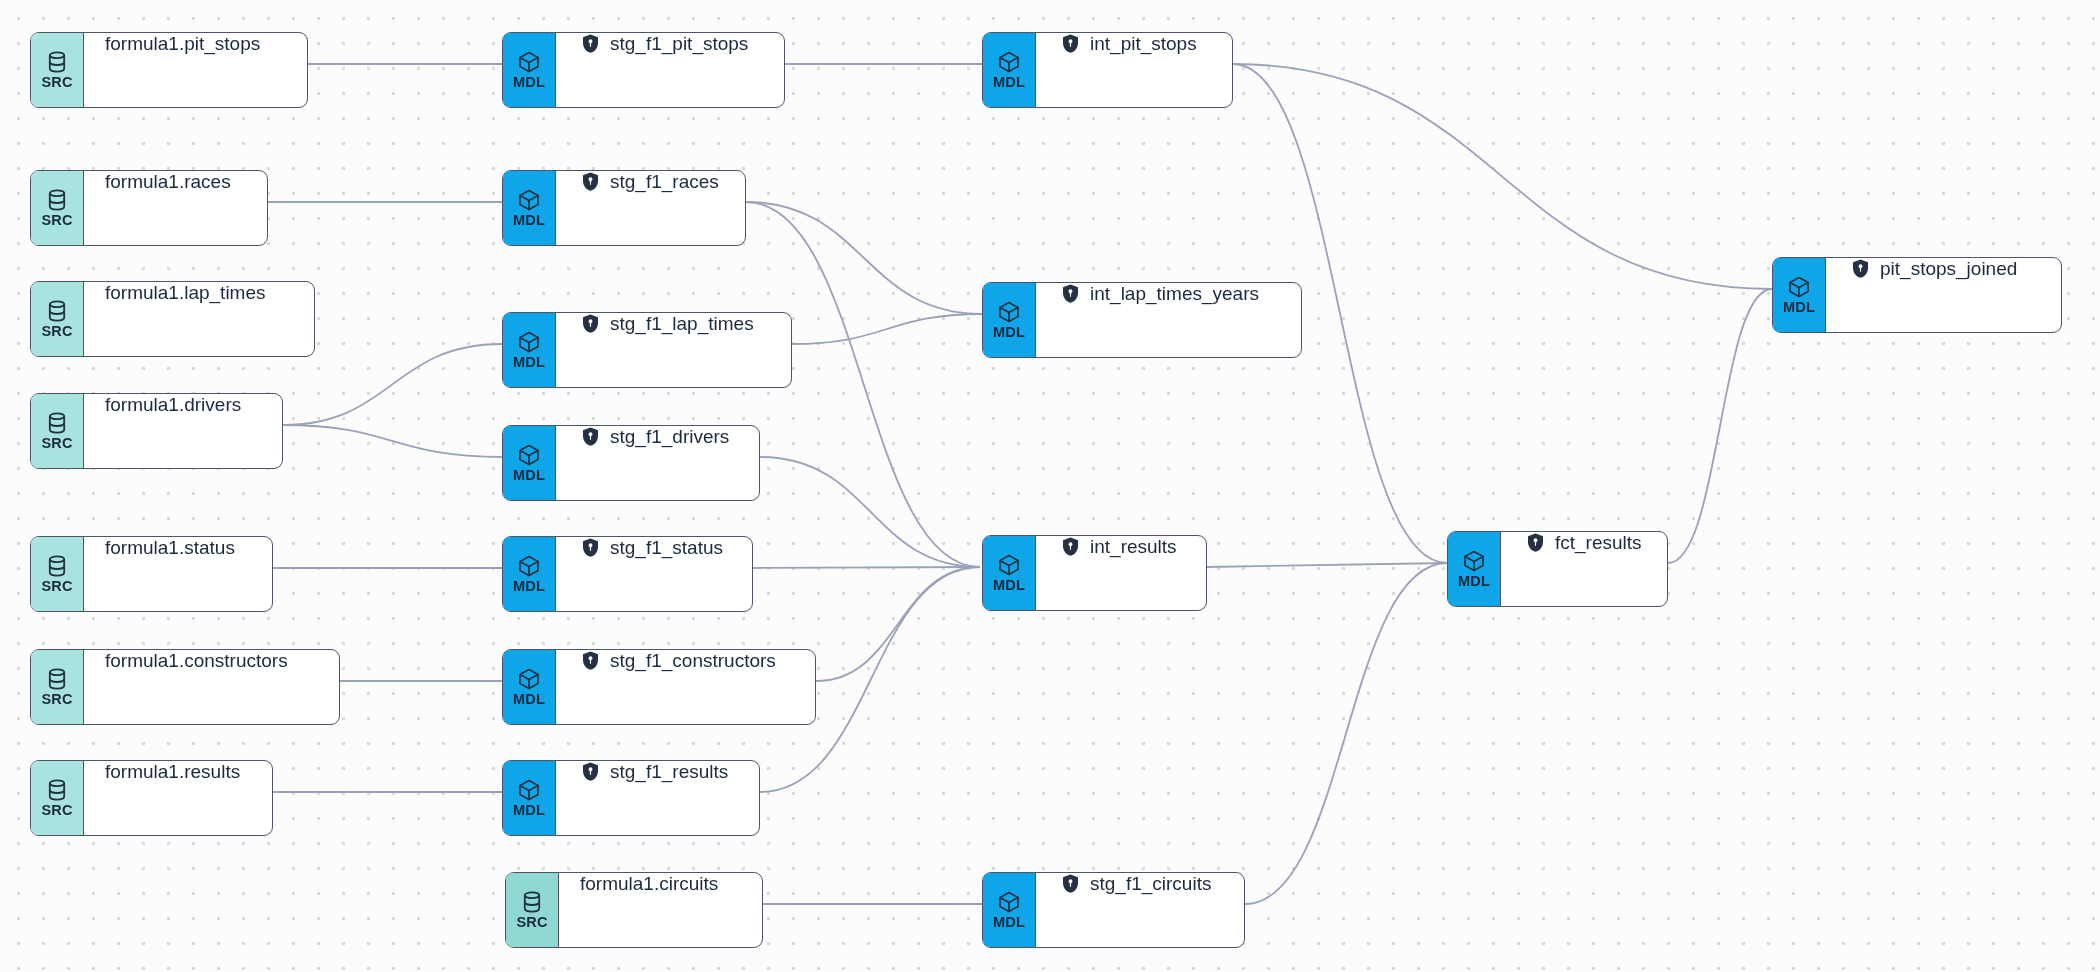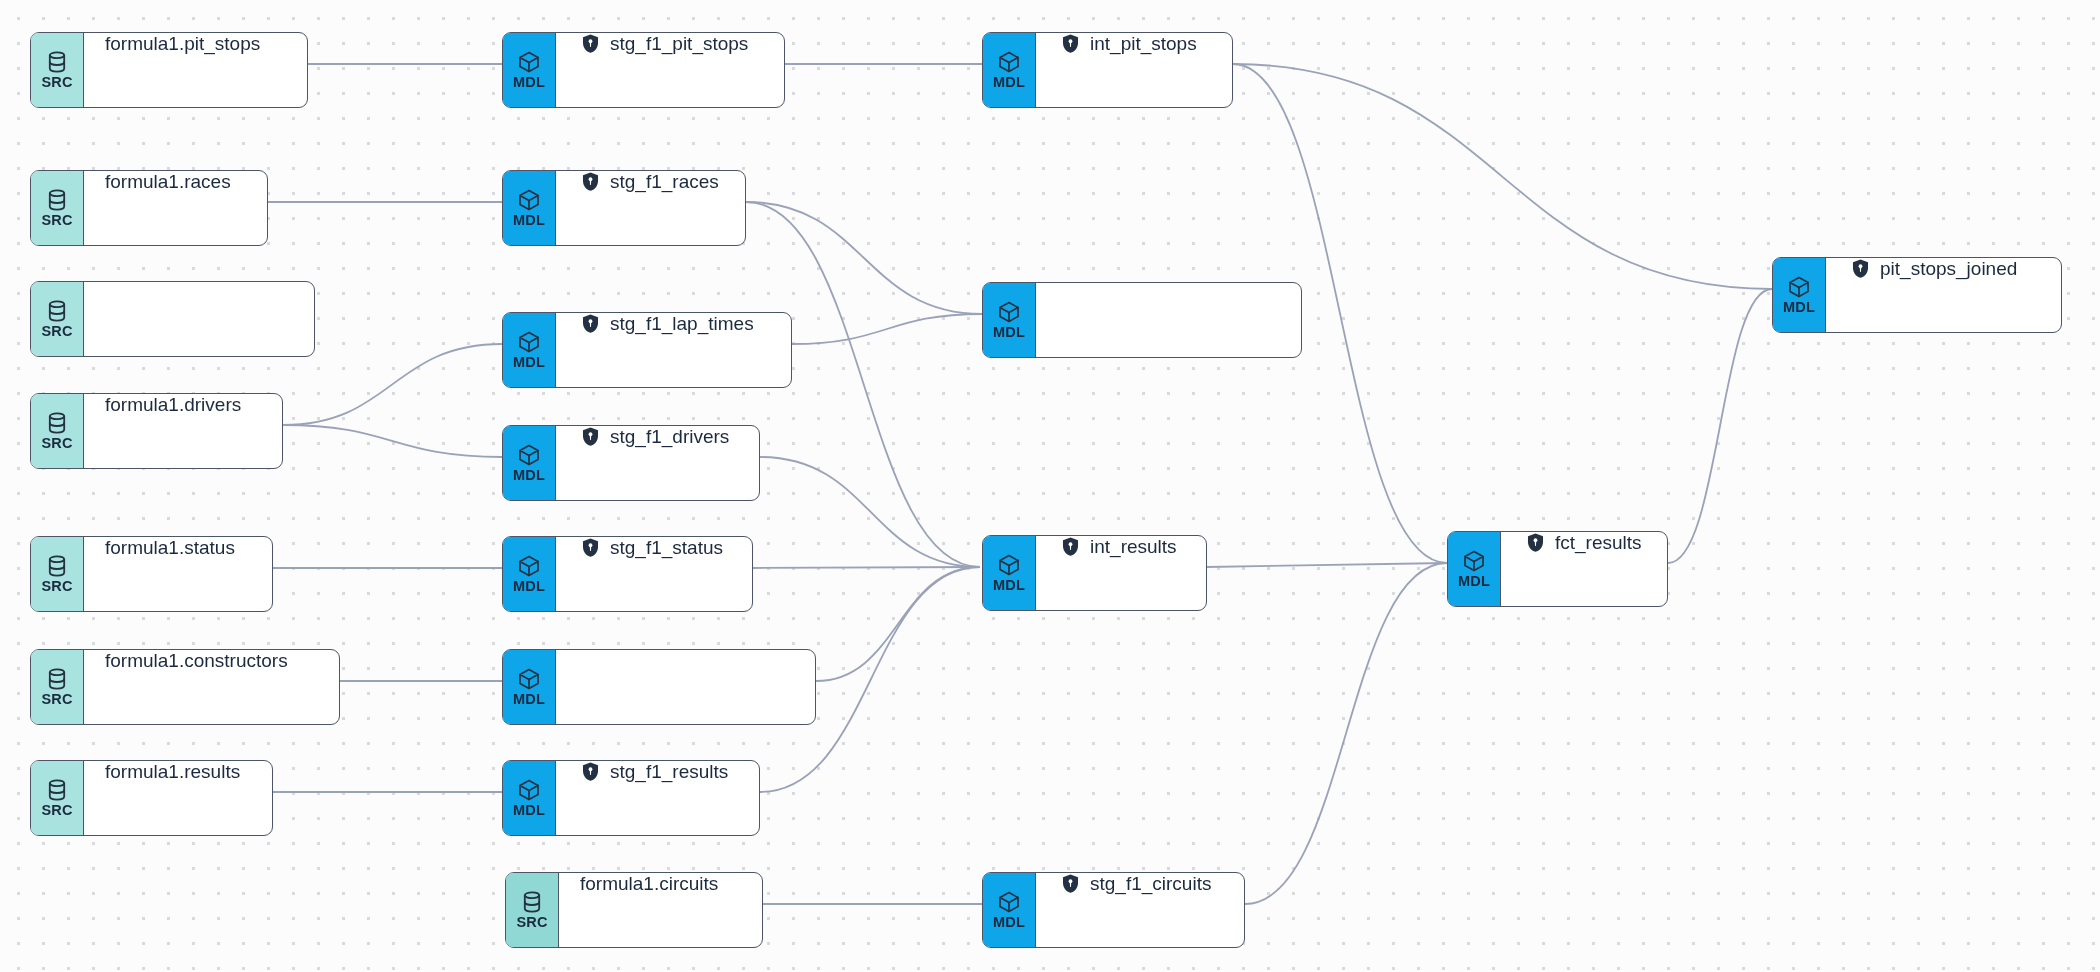"formula1.lap_times" div.body { html: none -> <div> <span>formula1.lap_times</span> </div> }
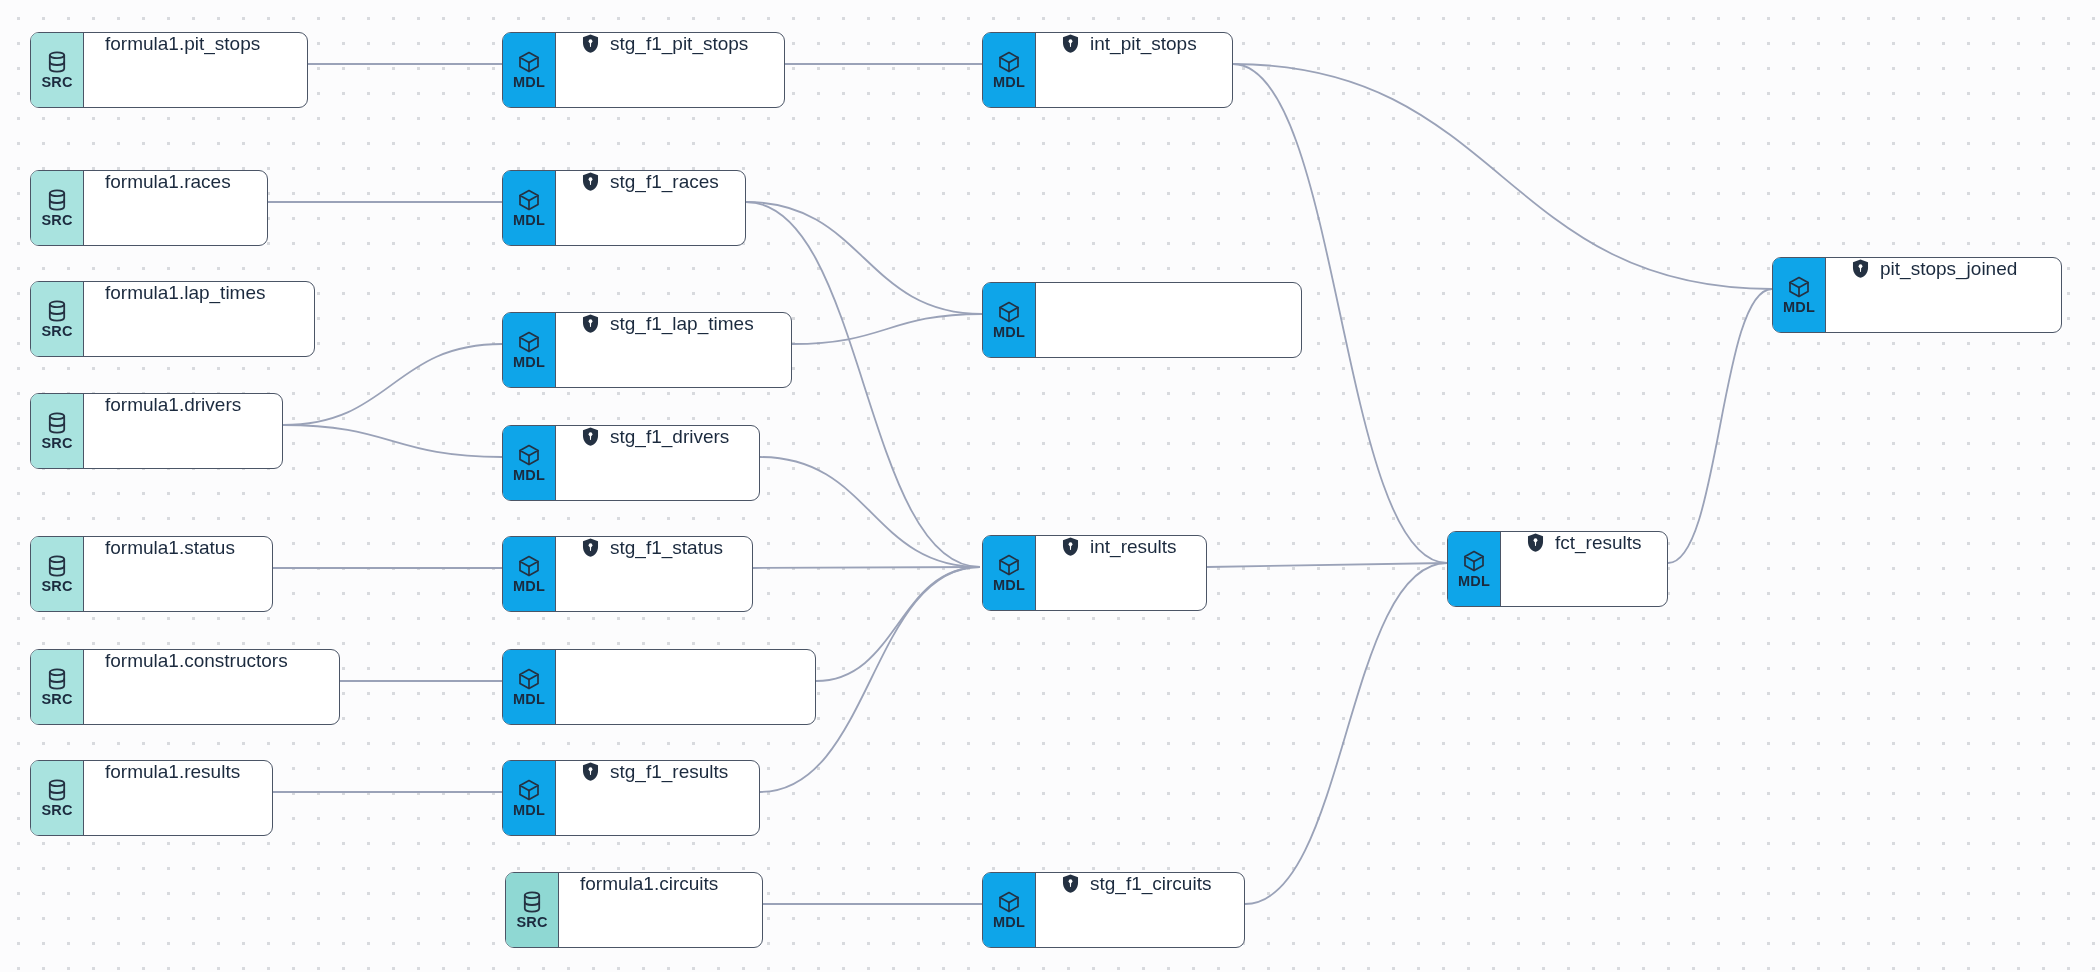"int_lap_times_years" div.body { html: none -> <div> <svg> <use></use> </svg> <span>int_lap_times_years</span> </div> }
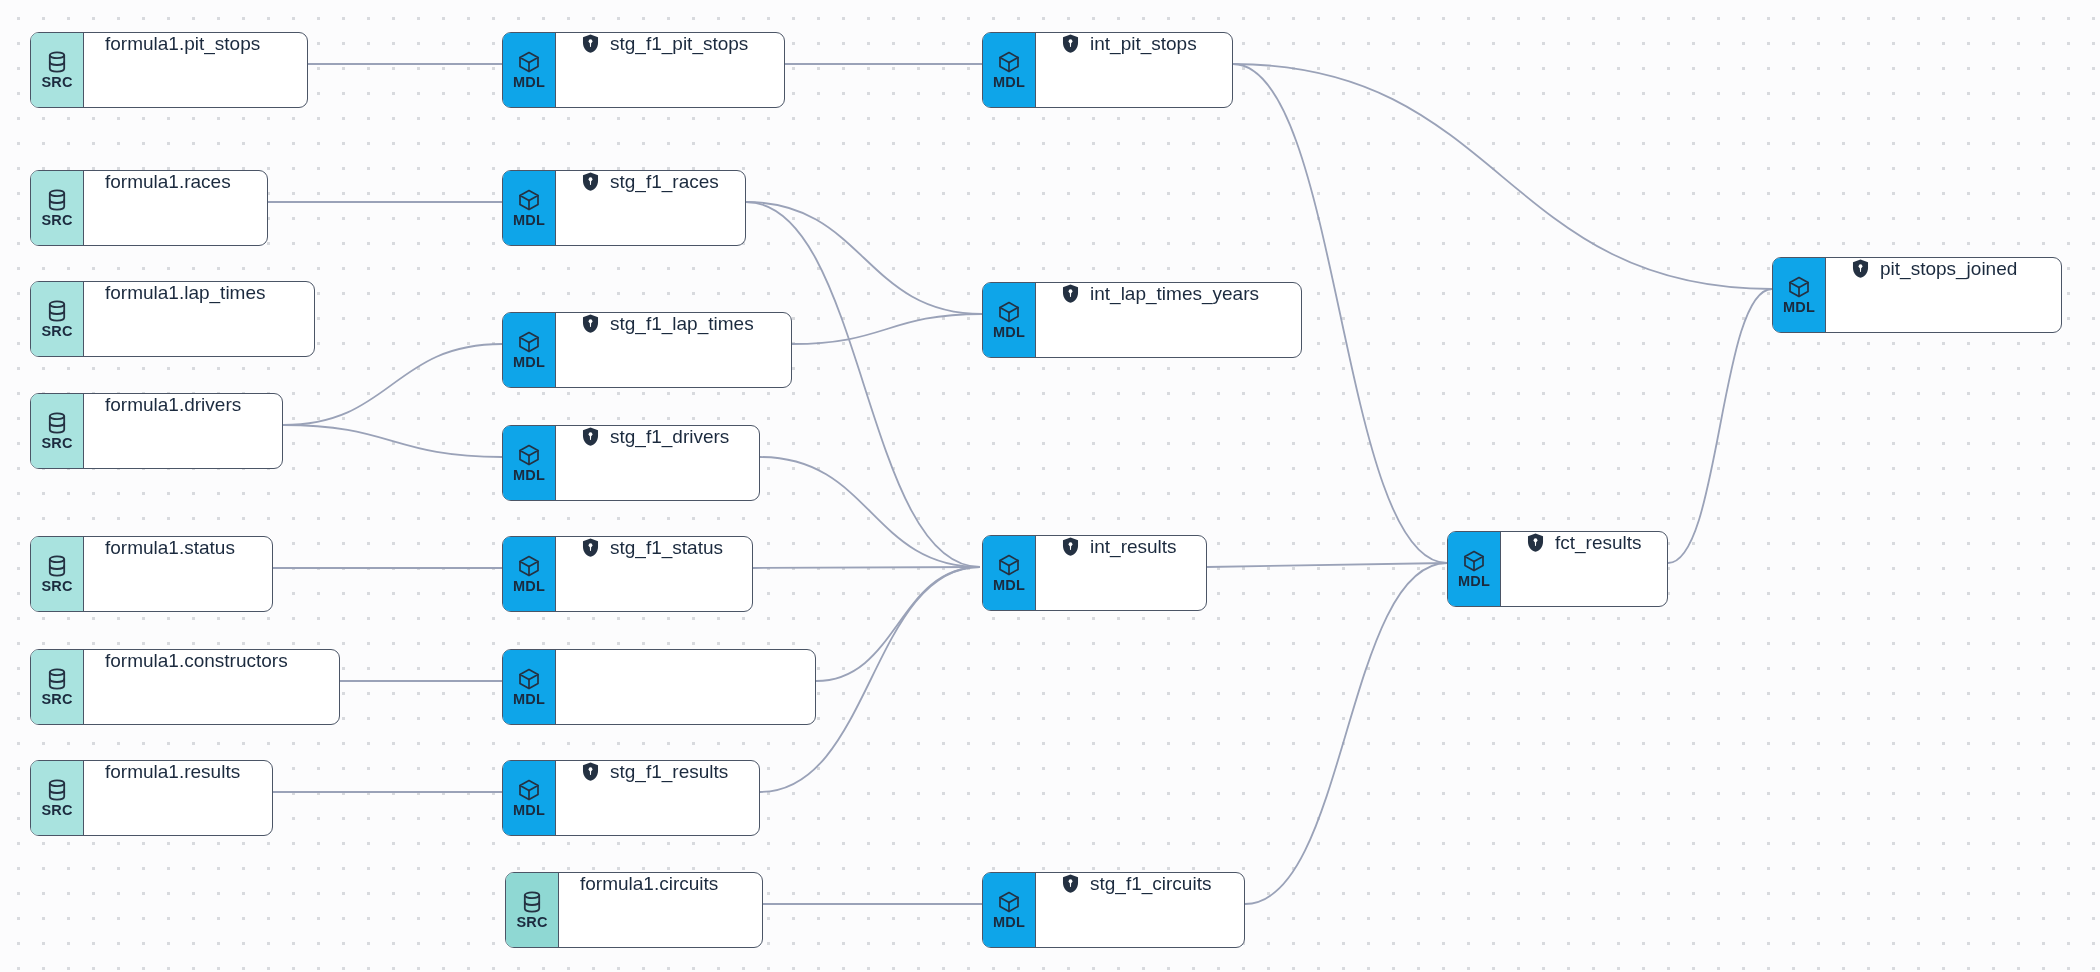"stg_f1_constructors" div.body { html: none -> <div> <svg> <use></use> </svg> <span>stg_f1_constructors</span> </div> }
